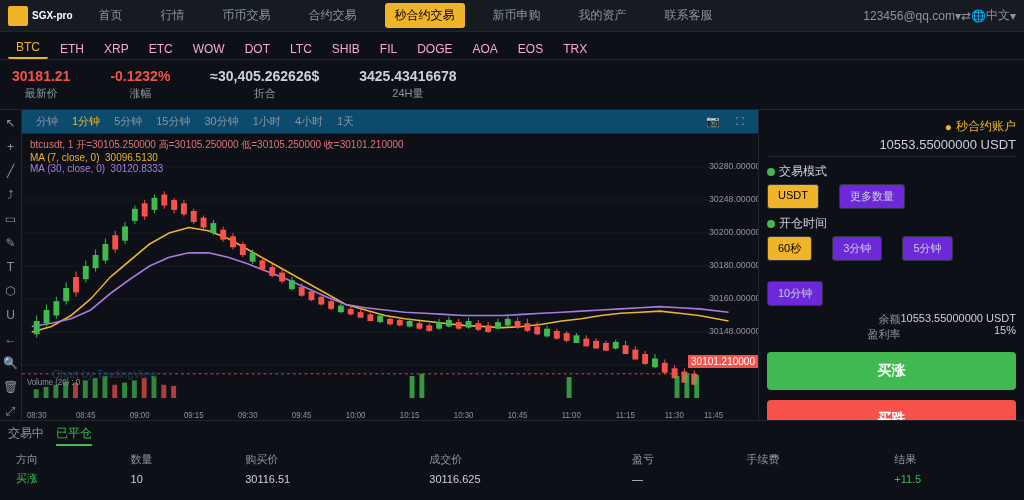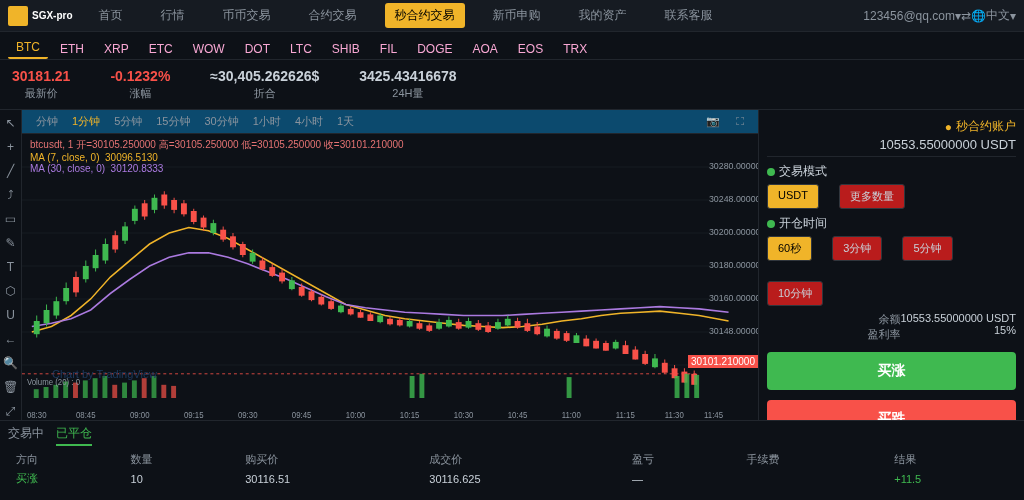"更多数量" .btn-option { background: #b91c1c -> #6d28d9 }
